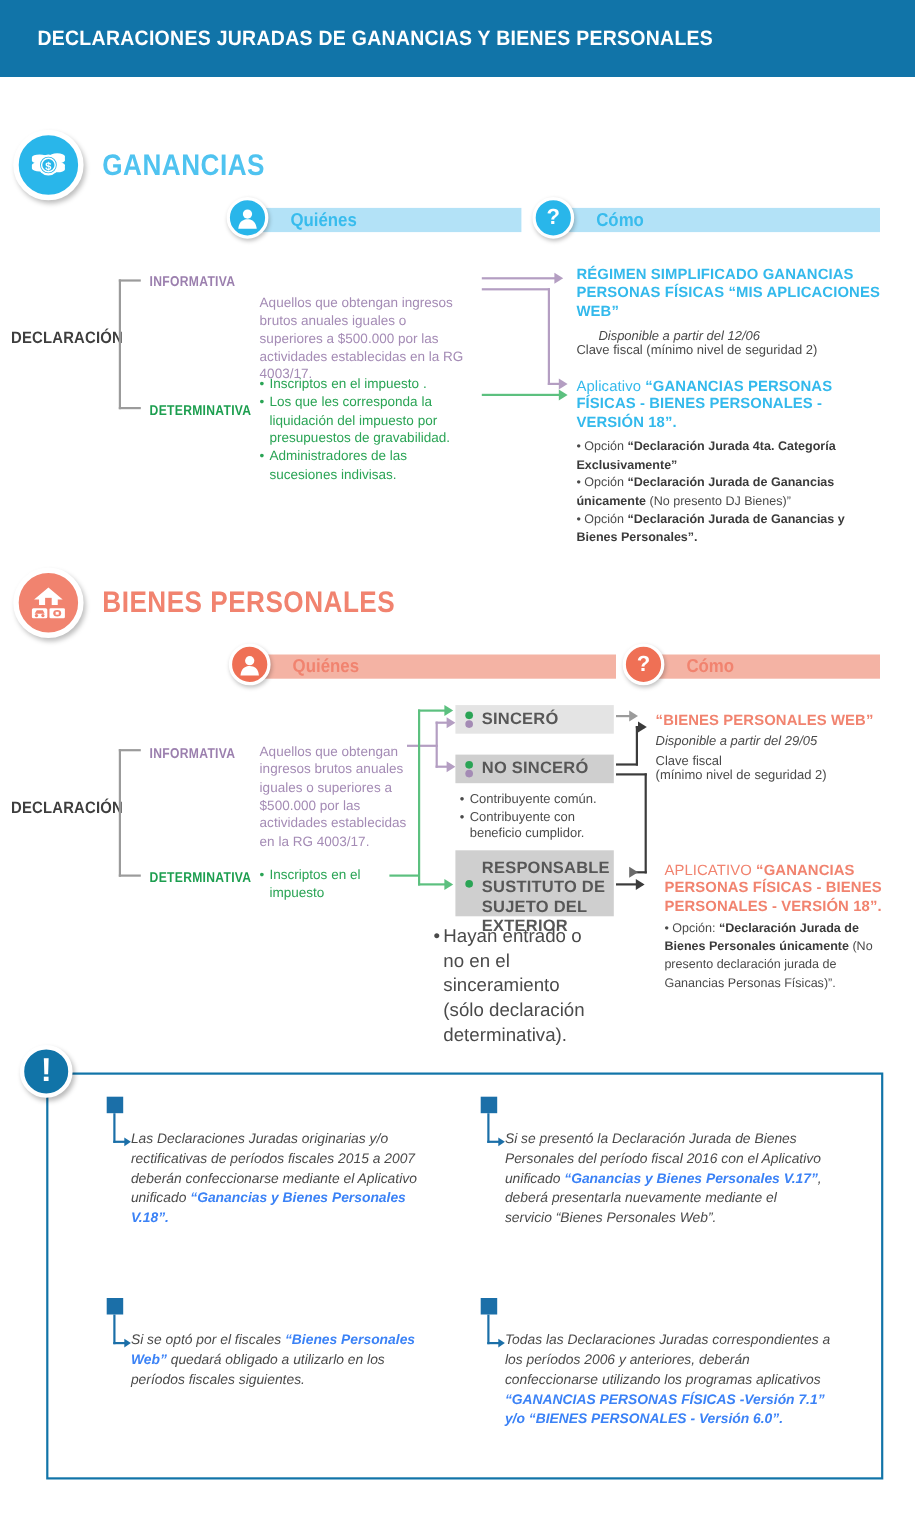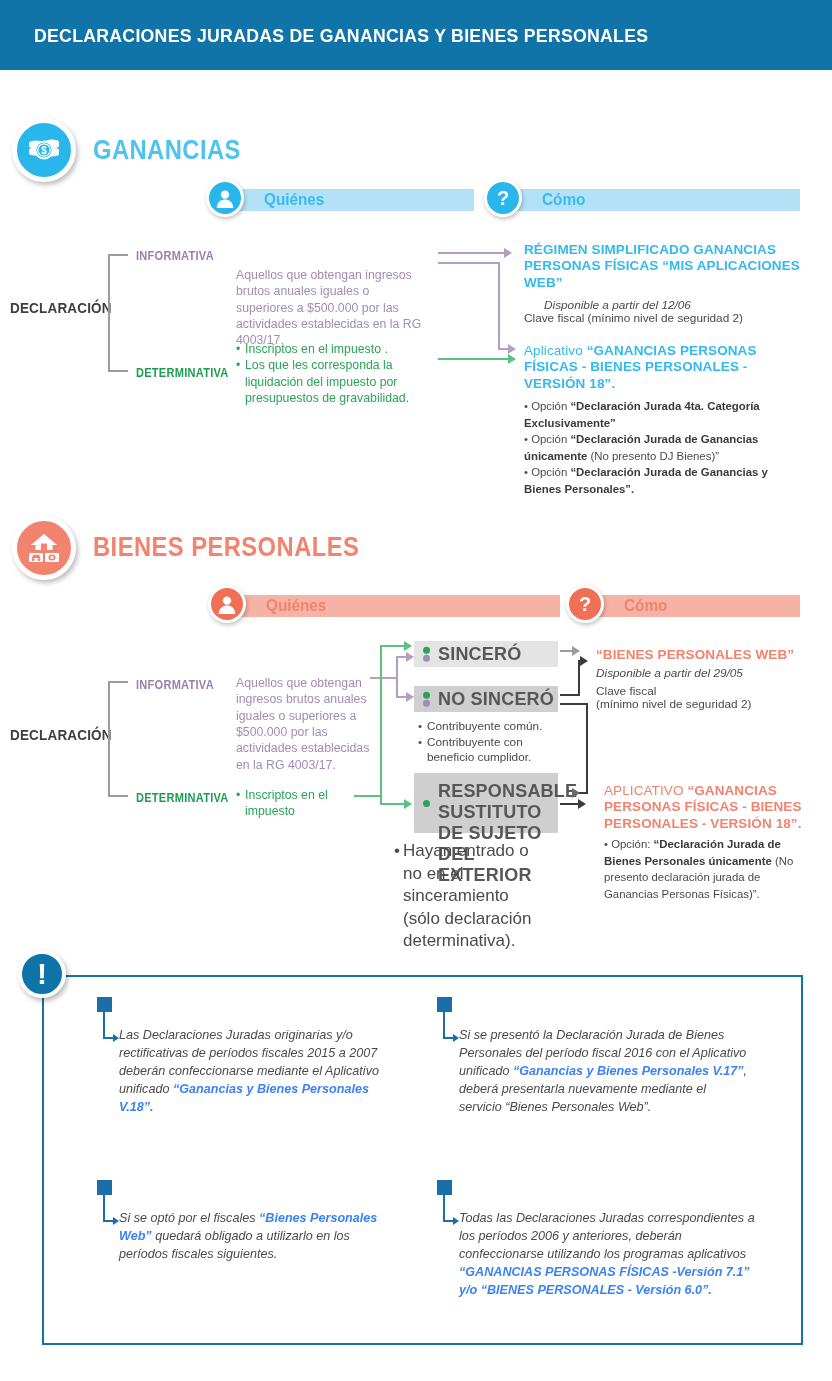"Administradores de las sucesiones" li { html: none -> <li>Administradores de las sucesiones indivisas.</li> }
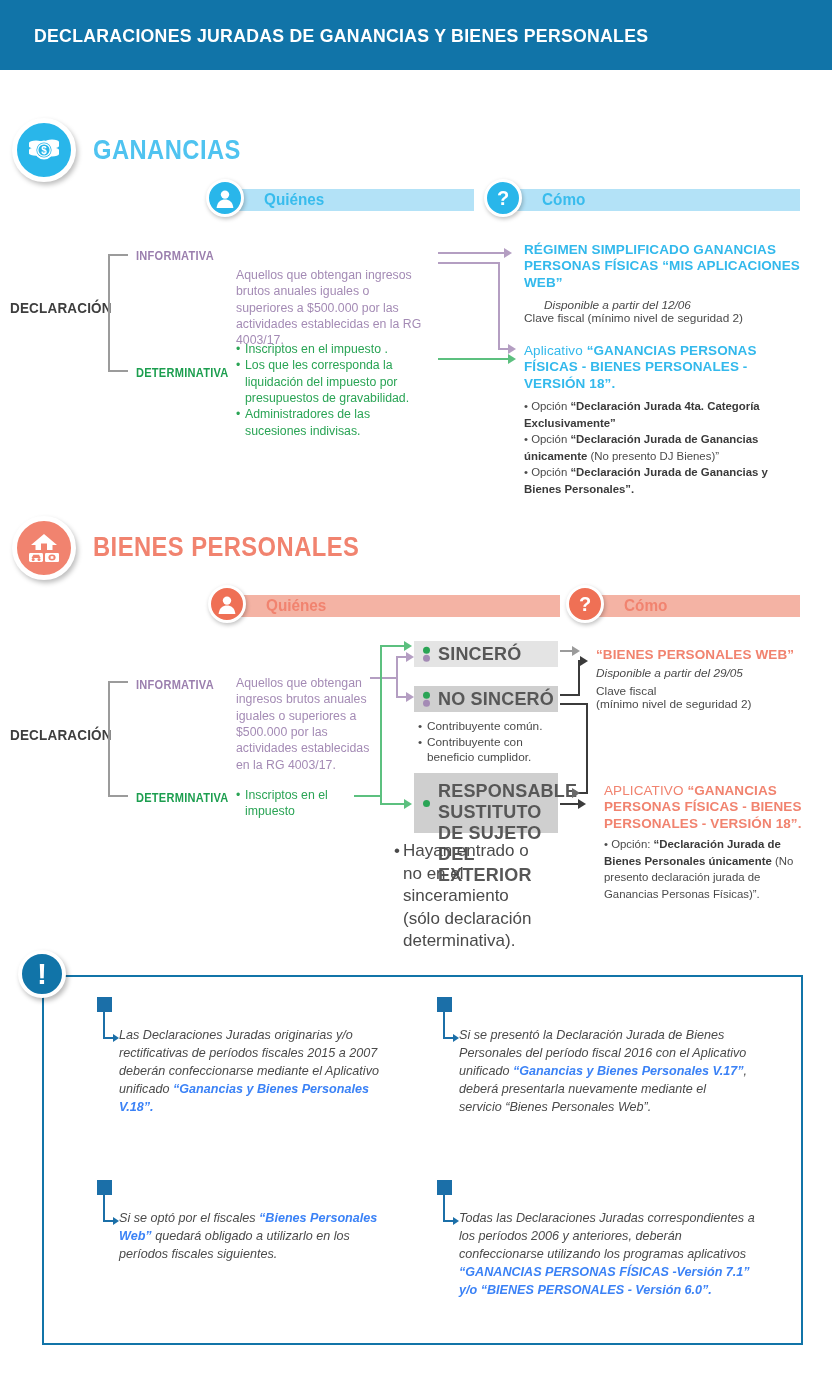"SINCERÓ" .statebox .sb-label { font-size: 18px -> 15px }
